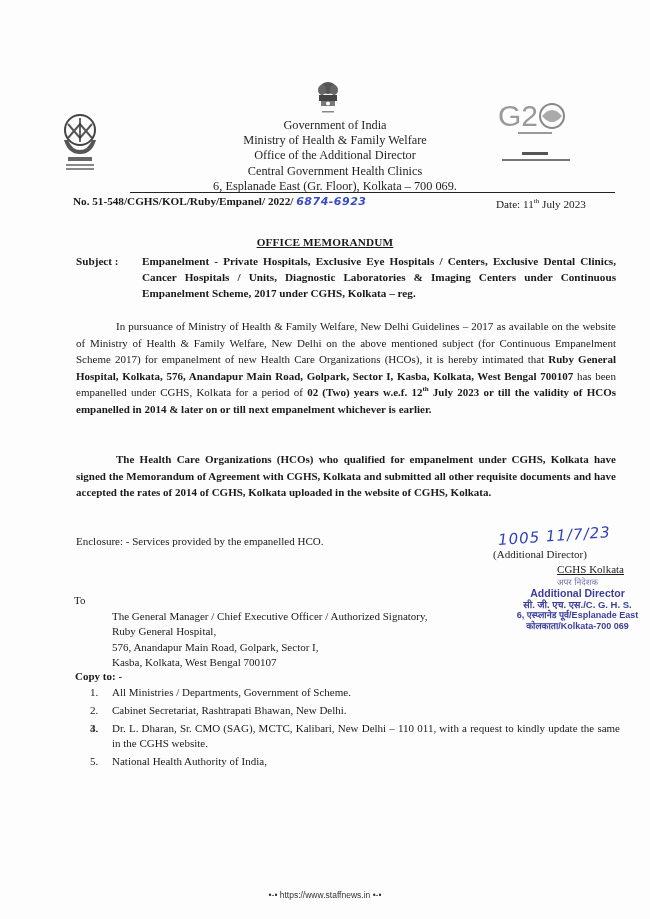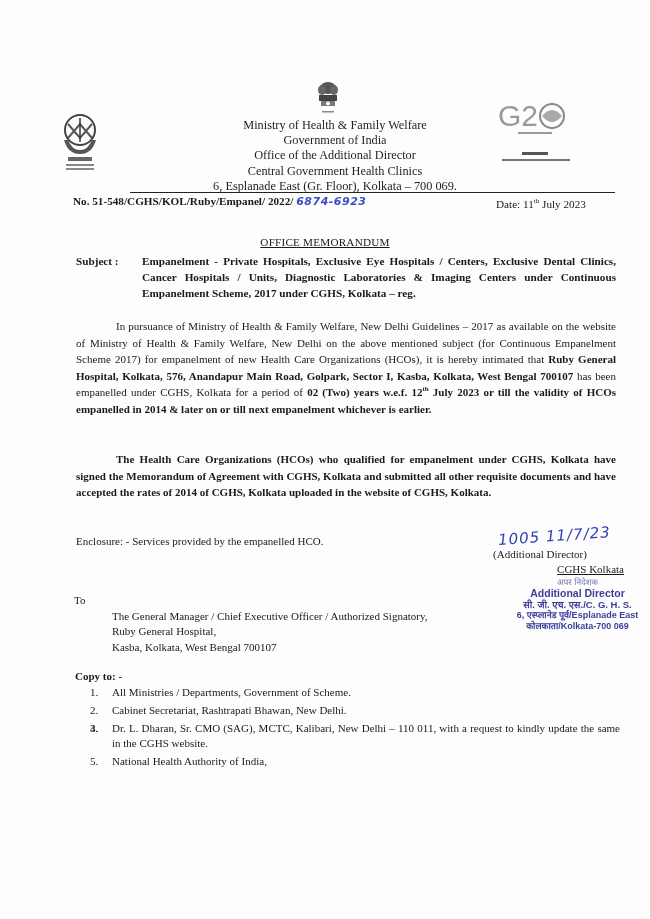"Ministry of Health & Family" div { order: before "Government of India" -> after "Government of India" }
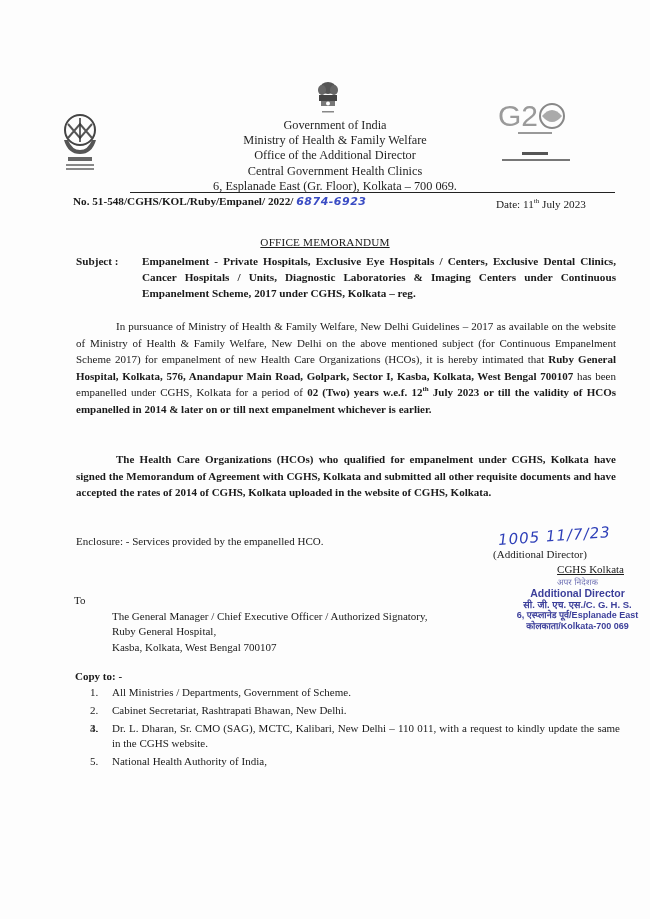"OFFICE MEMORANDUM" .memo-title { font-weight: normal -> bold }
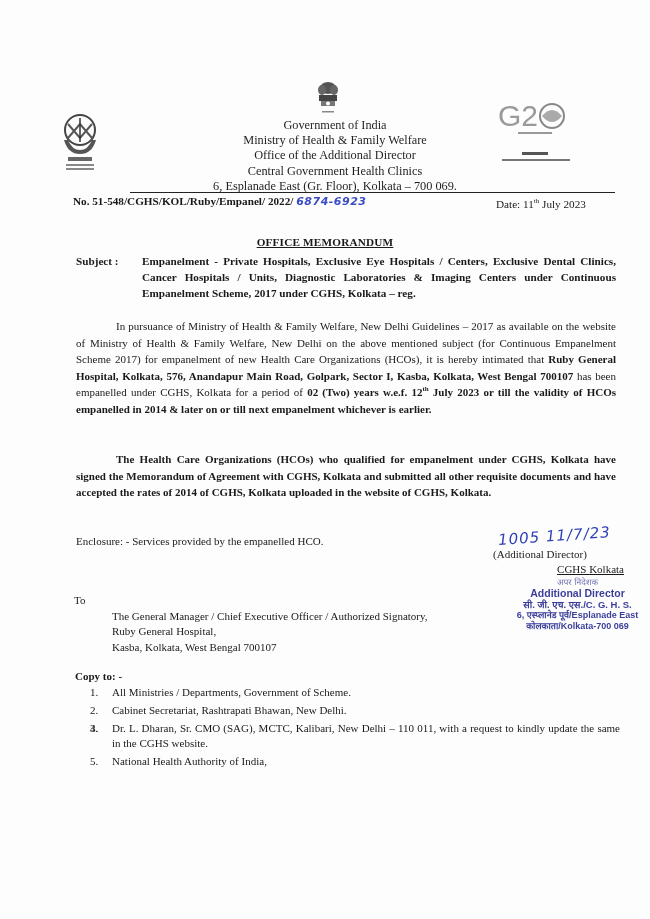"576, Anandapur Main Road, Golpark," div { html: none -> <div>576, Anandapur Main Road, Golpark, Sector I,</div> }
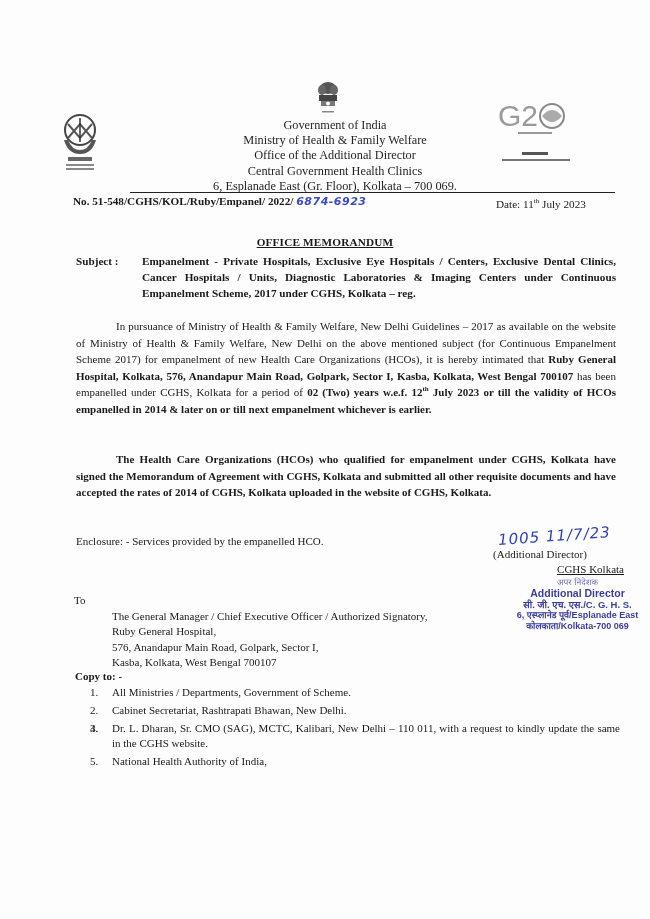"•-• https://www.staffnews.in •-•" div.abs { html: none -> <div>•-• https://www.staffnews.in •-•</div> }
